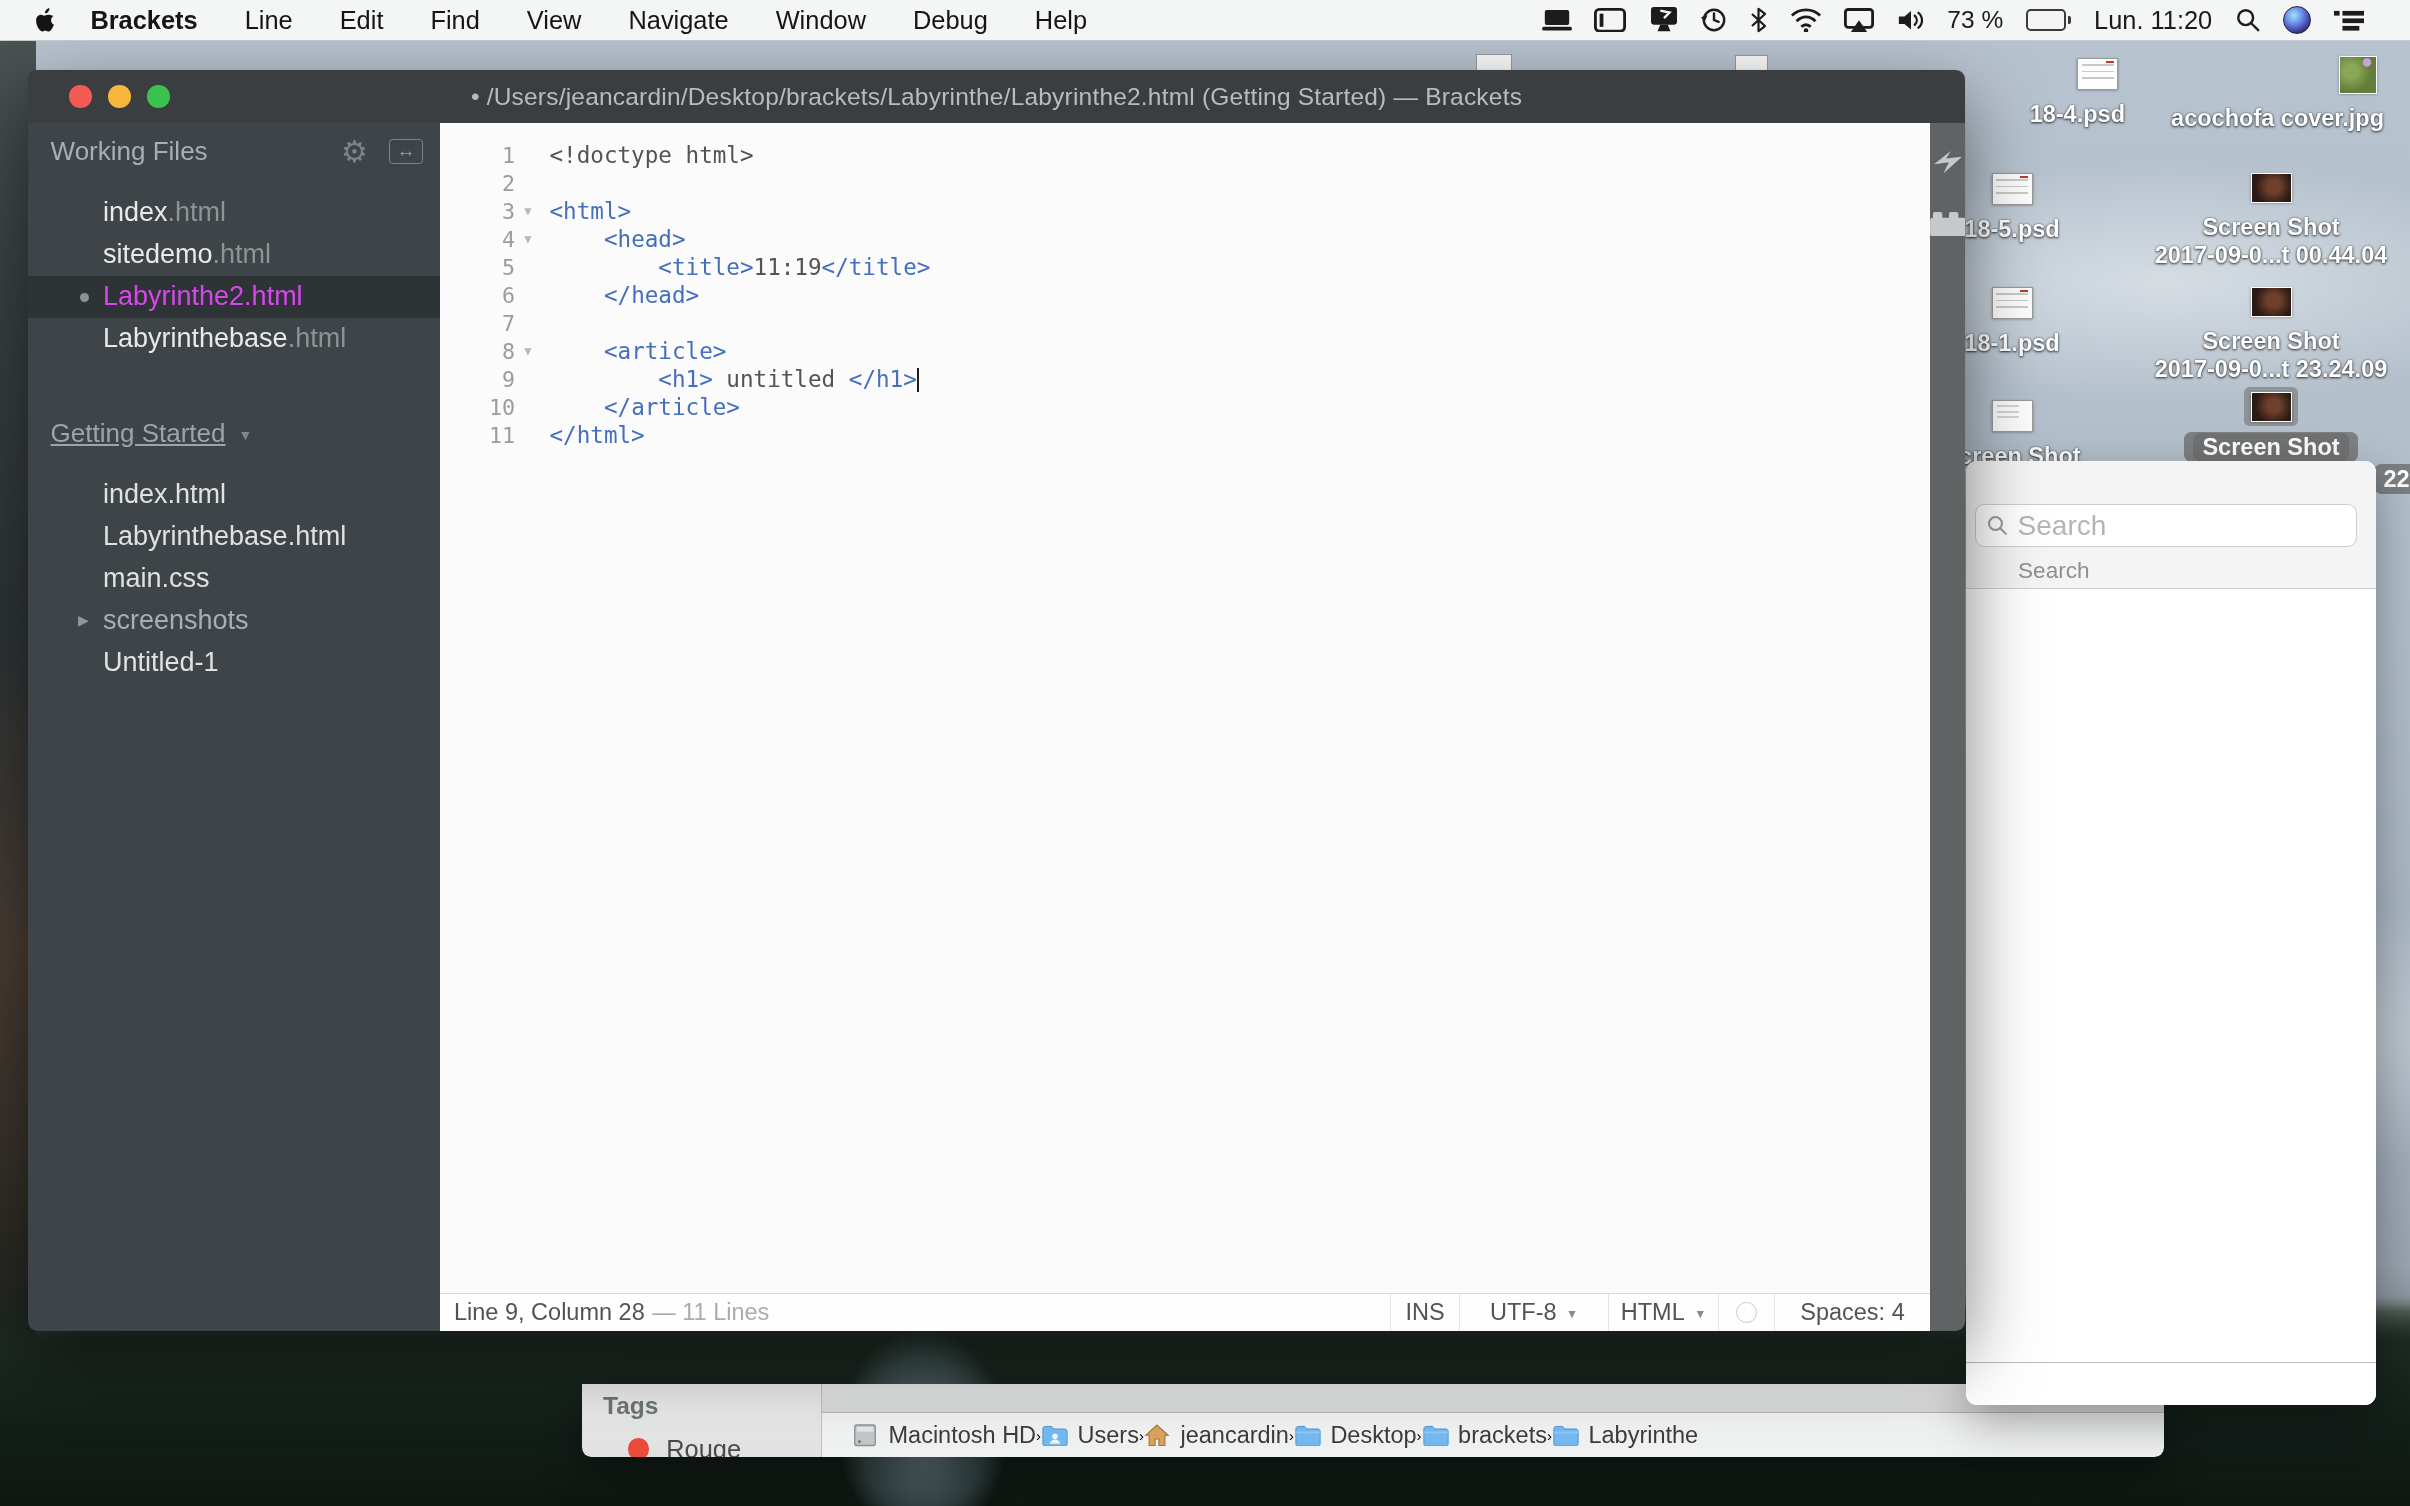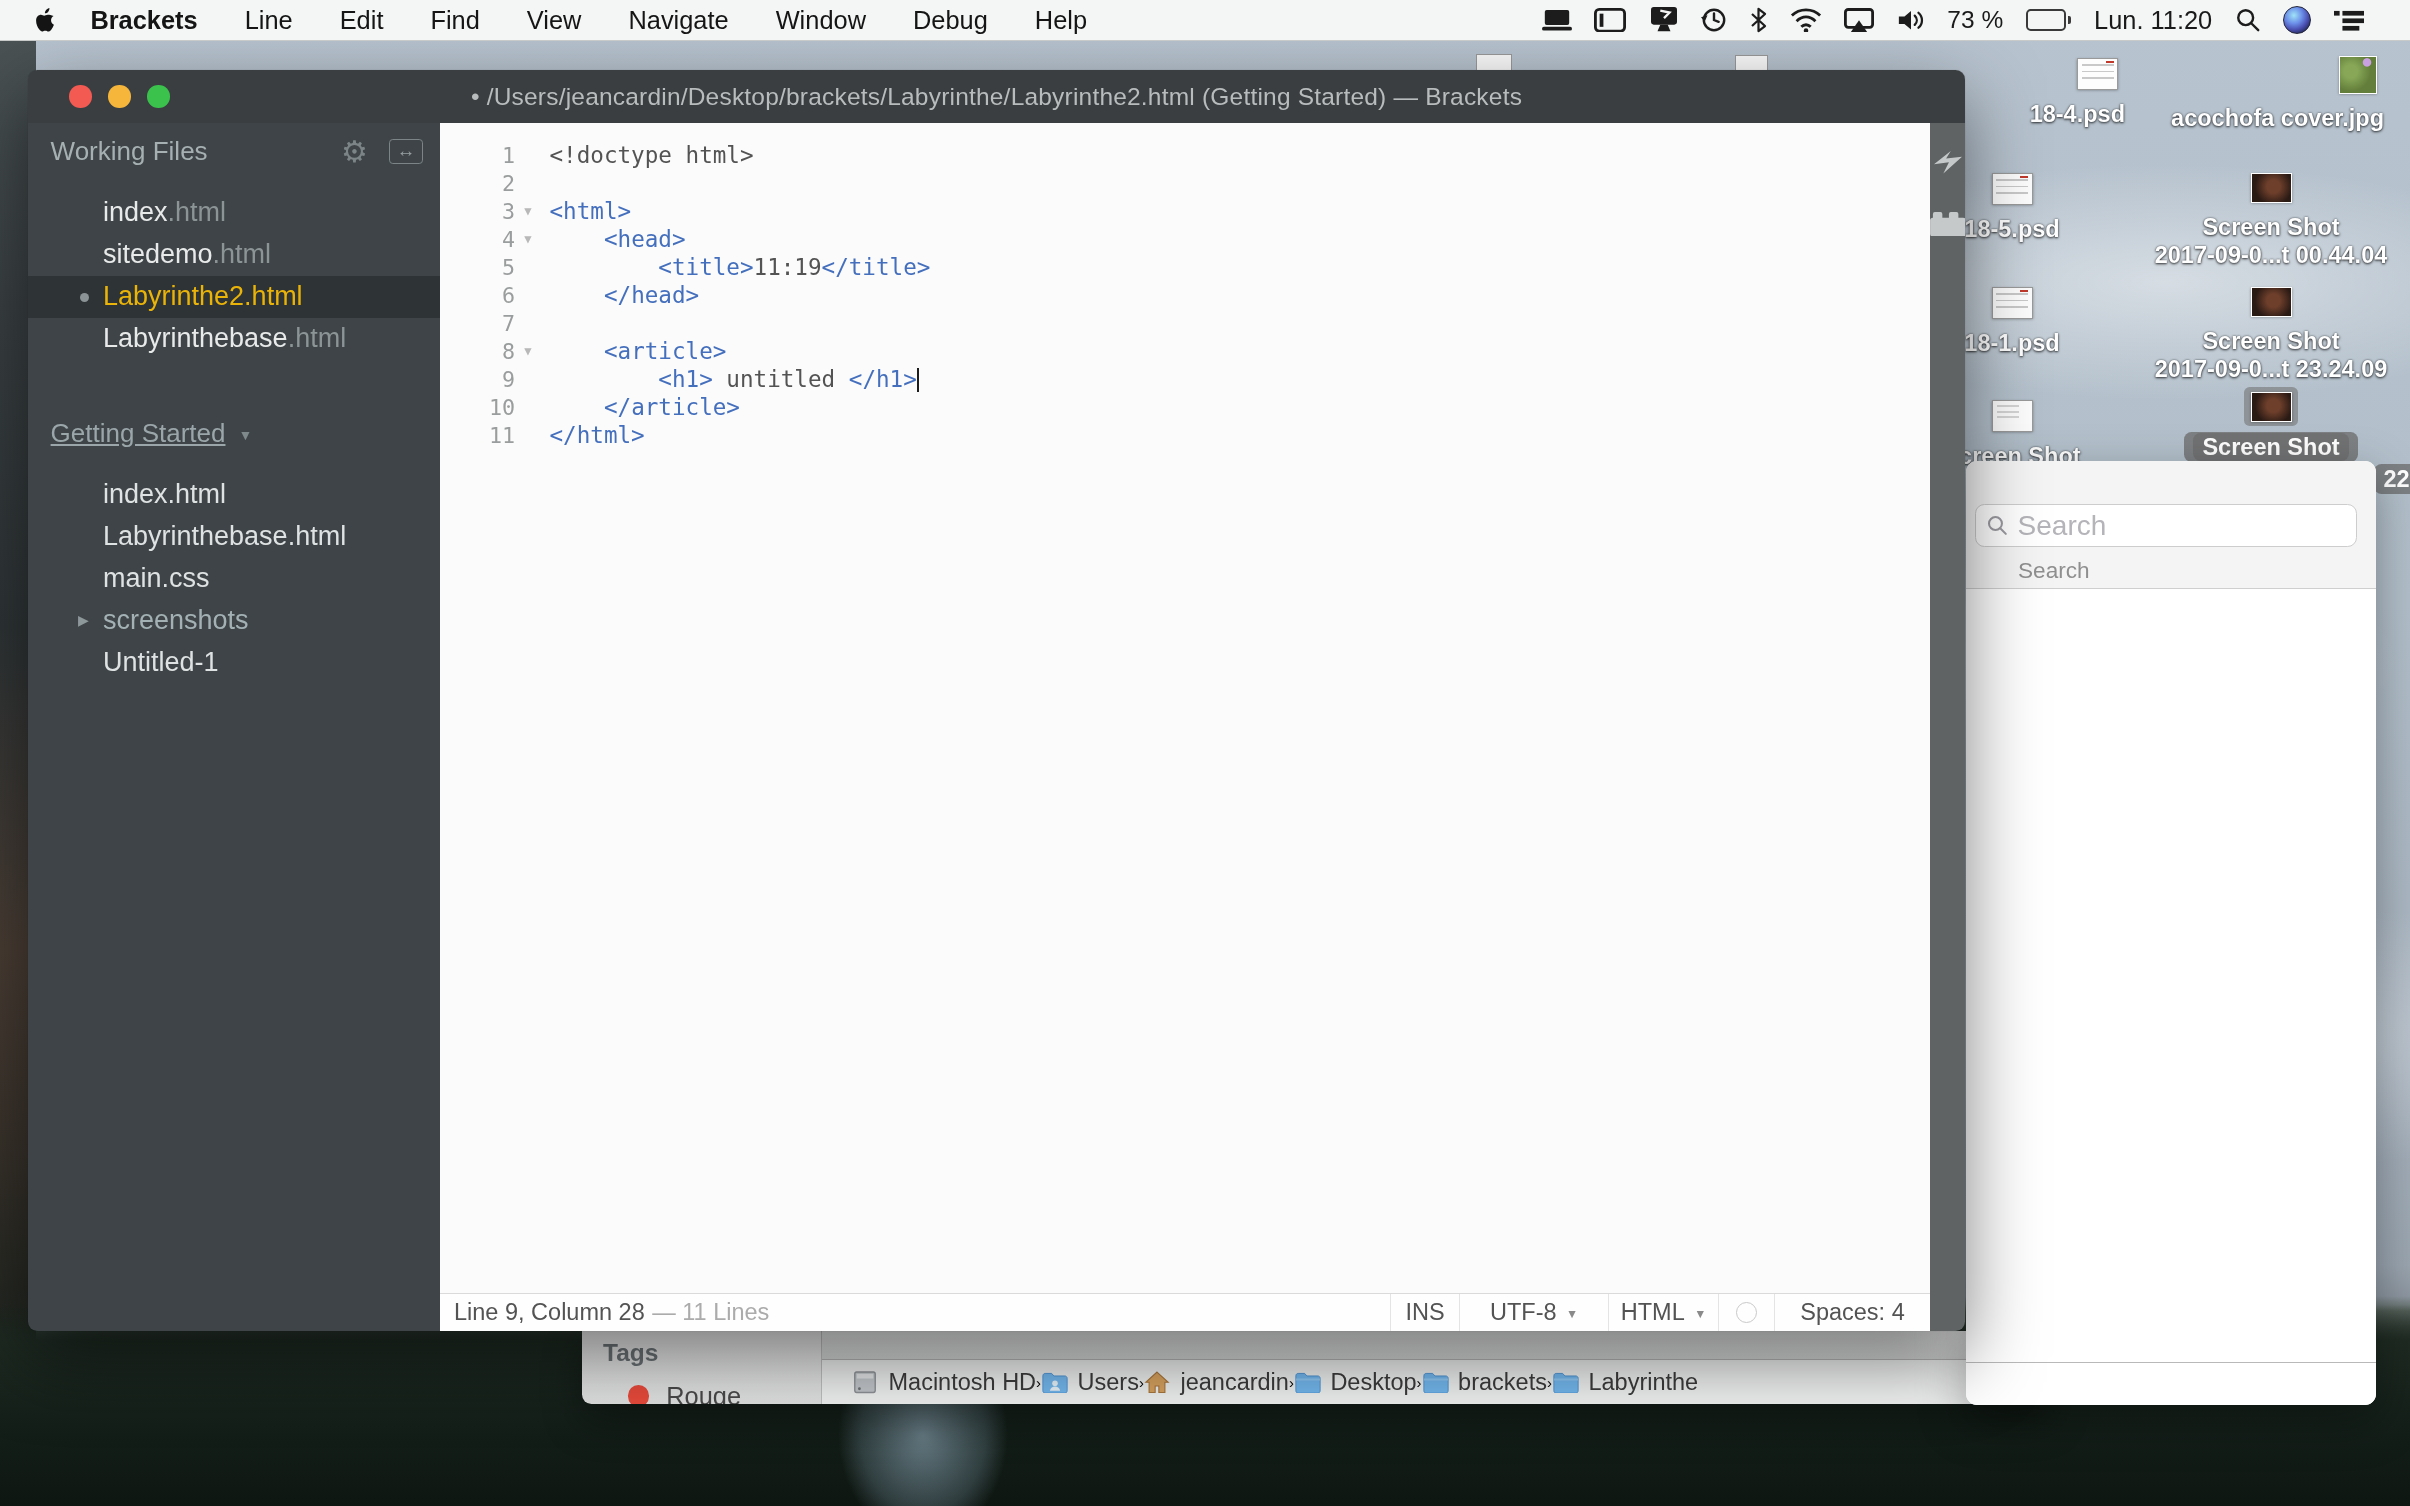"Labyrinthe2" .sb-row.active .fname, .sb-row.active .fext { color: #eab308 -> #d946ef }
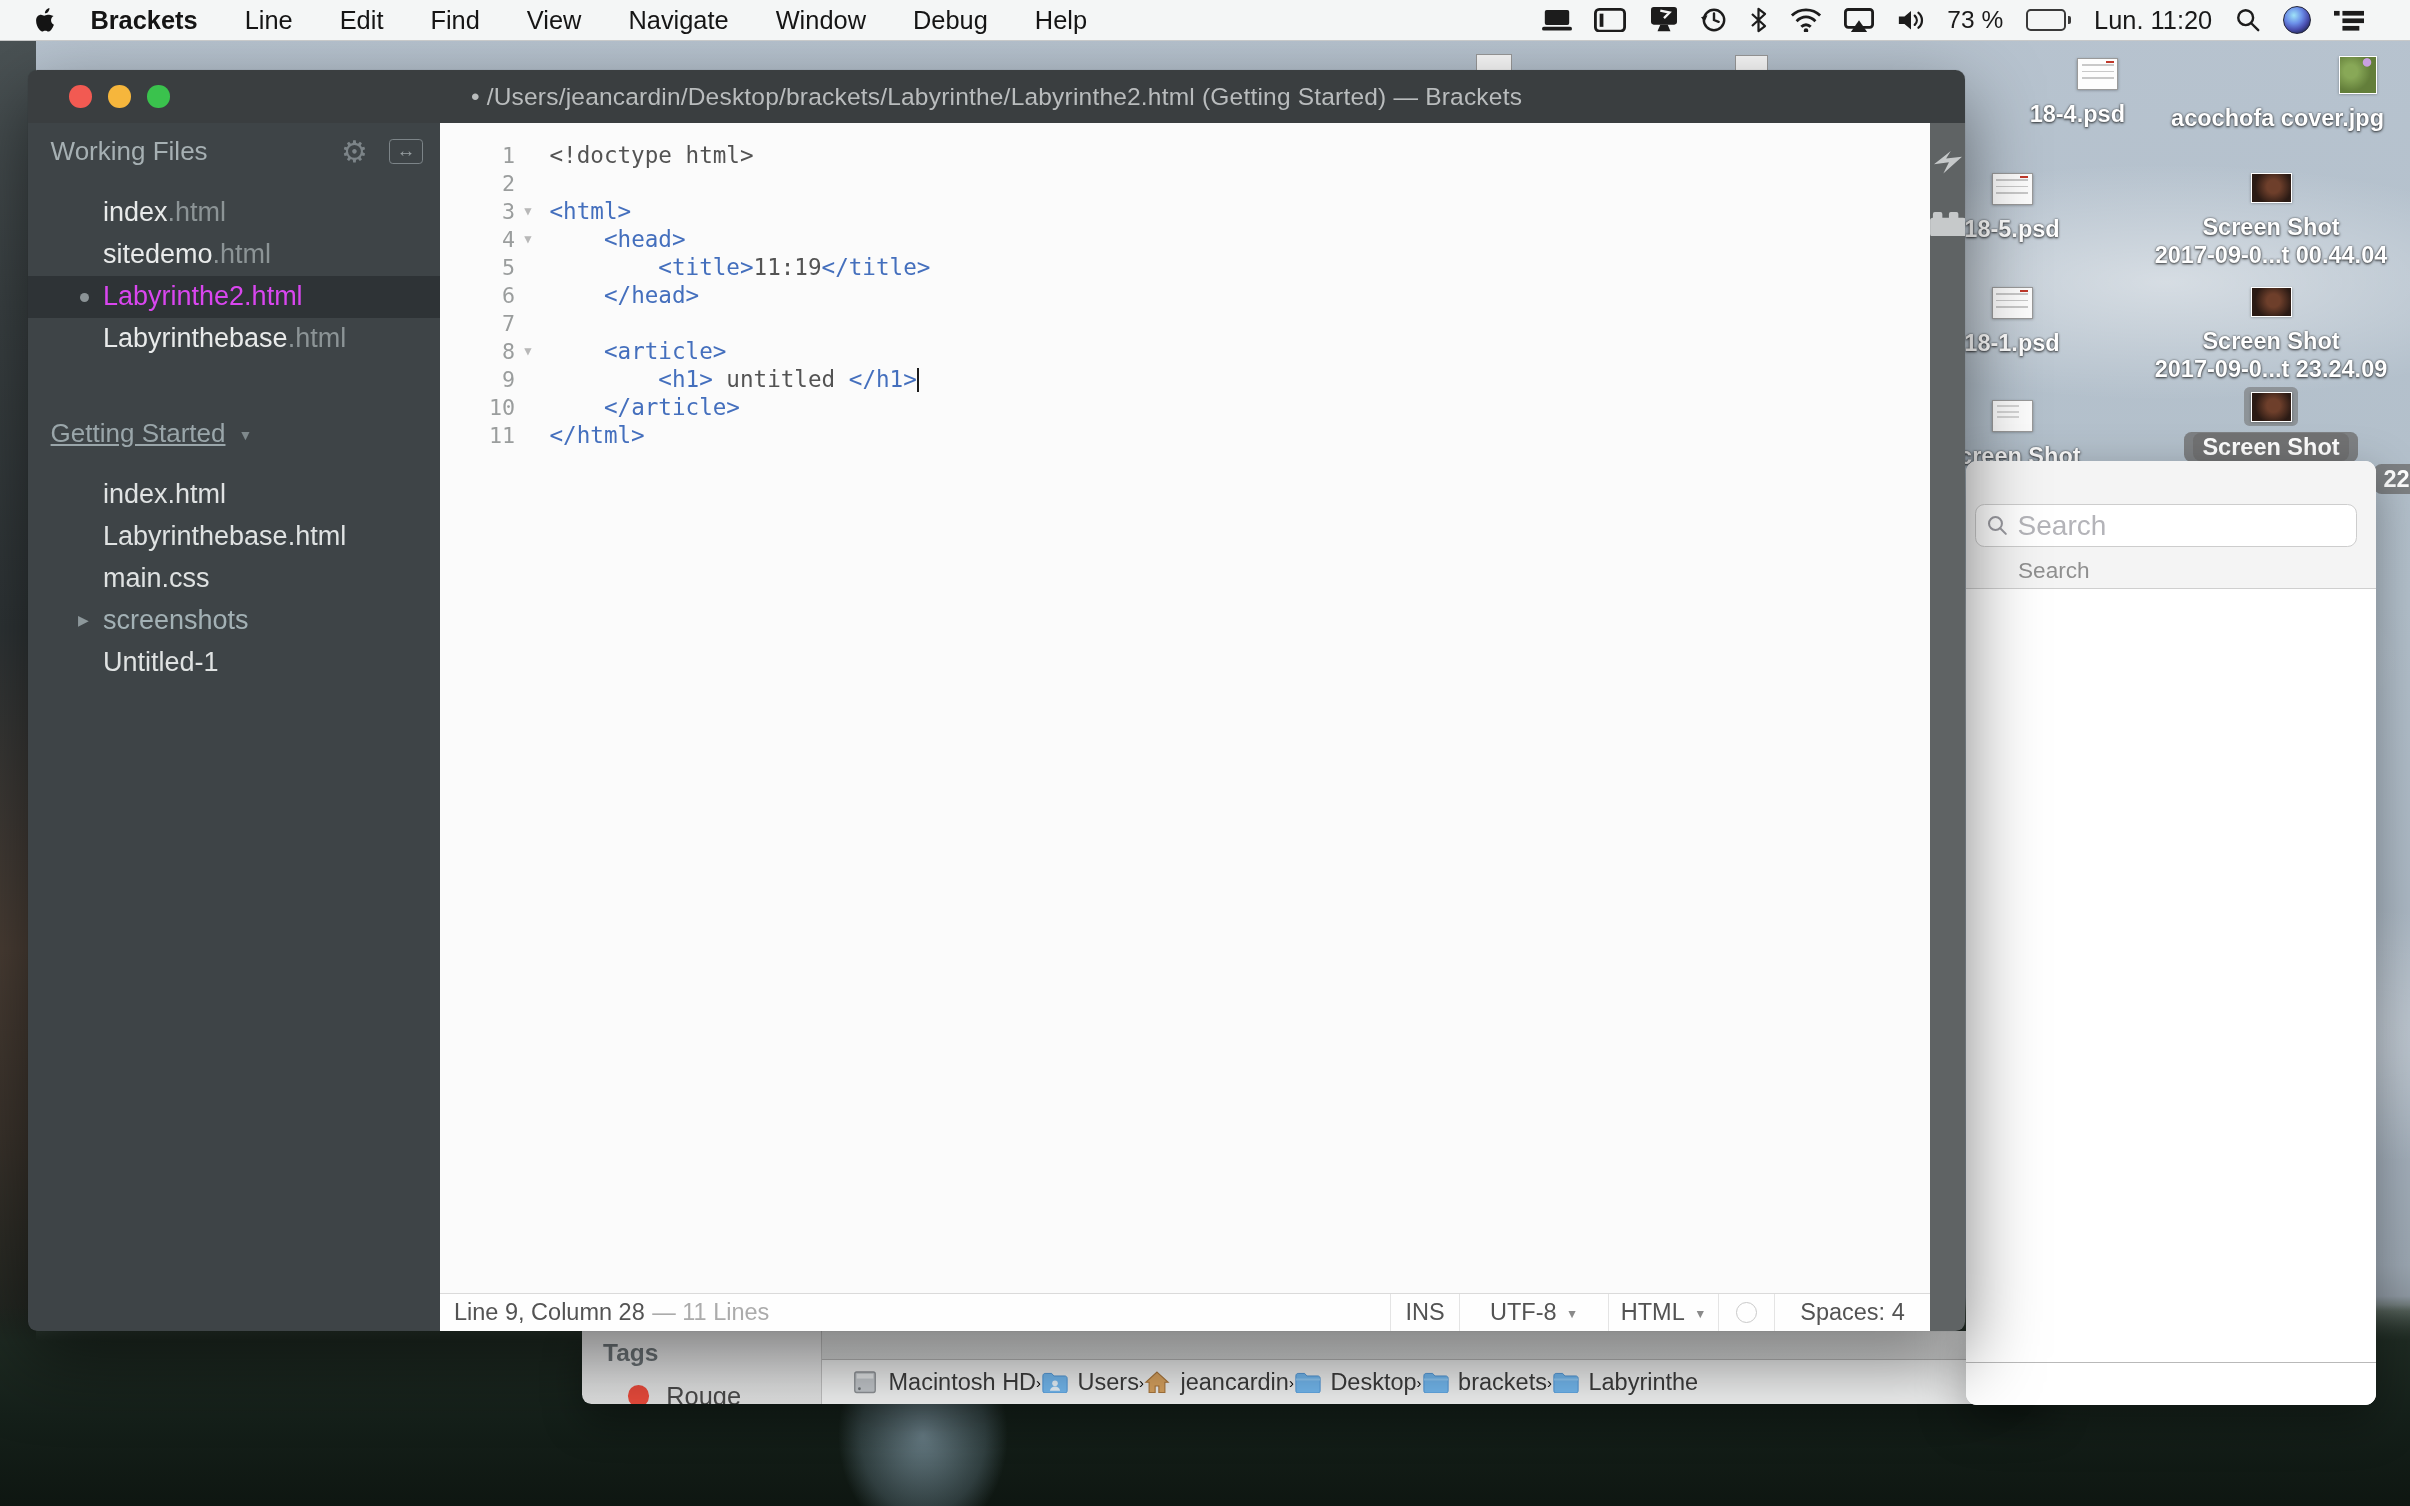"Tags" .finder-bottom { top: 1331px -> 1384px; width: 1468px -> 1582px }
